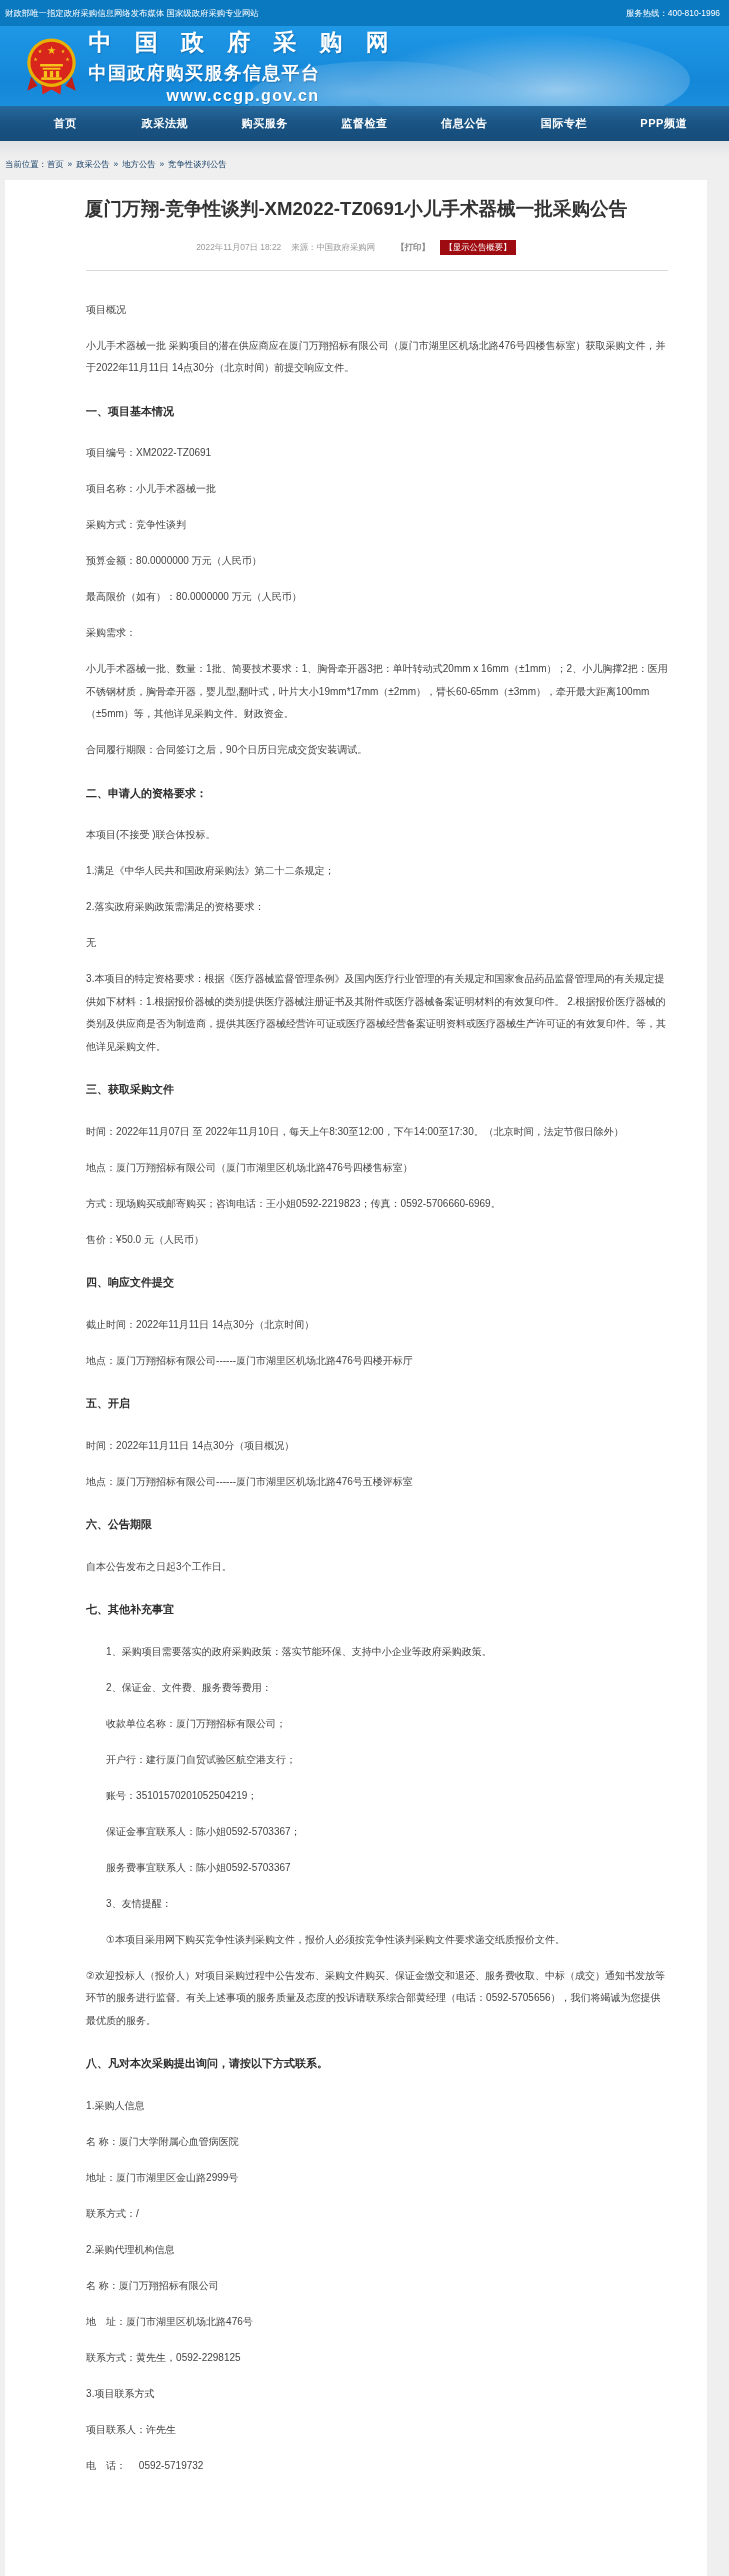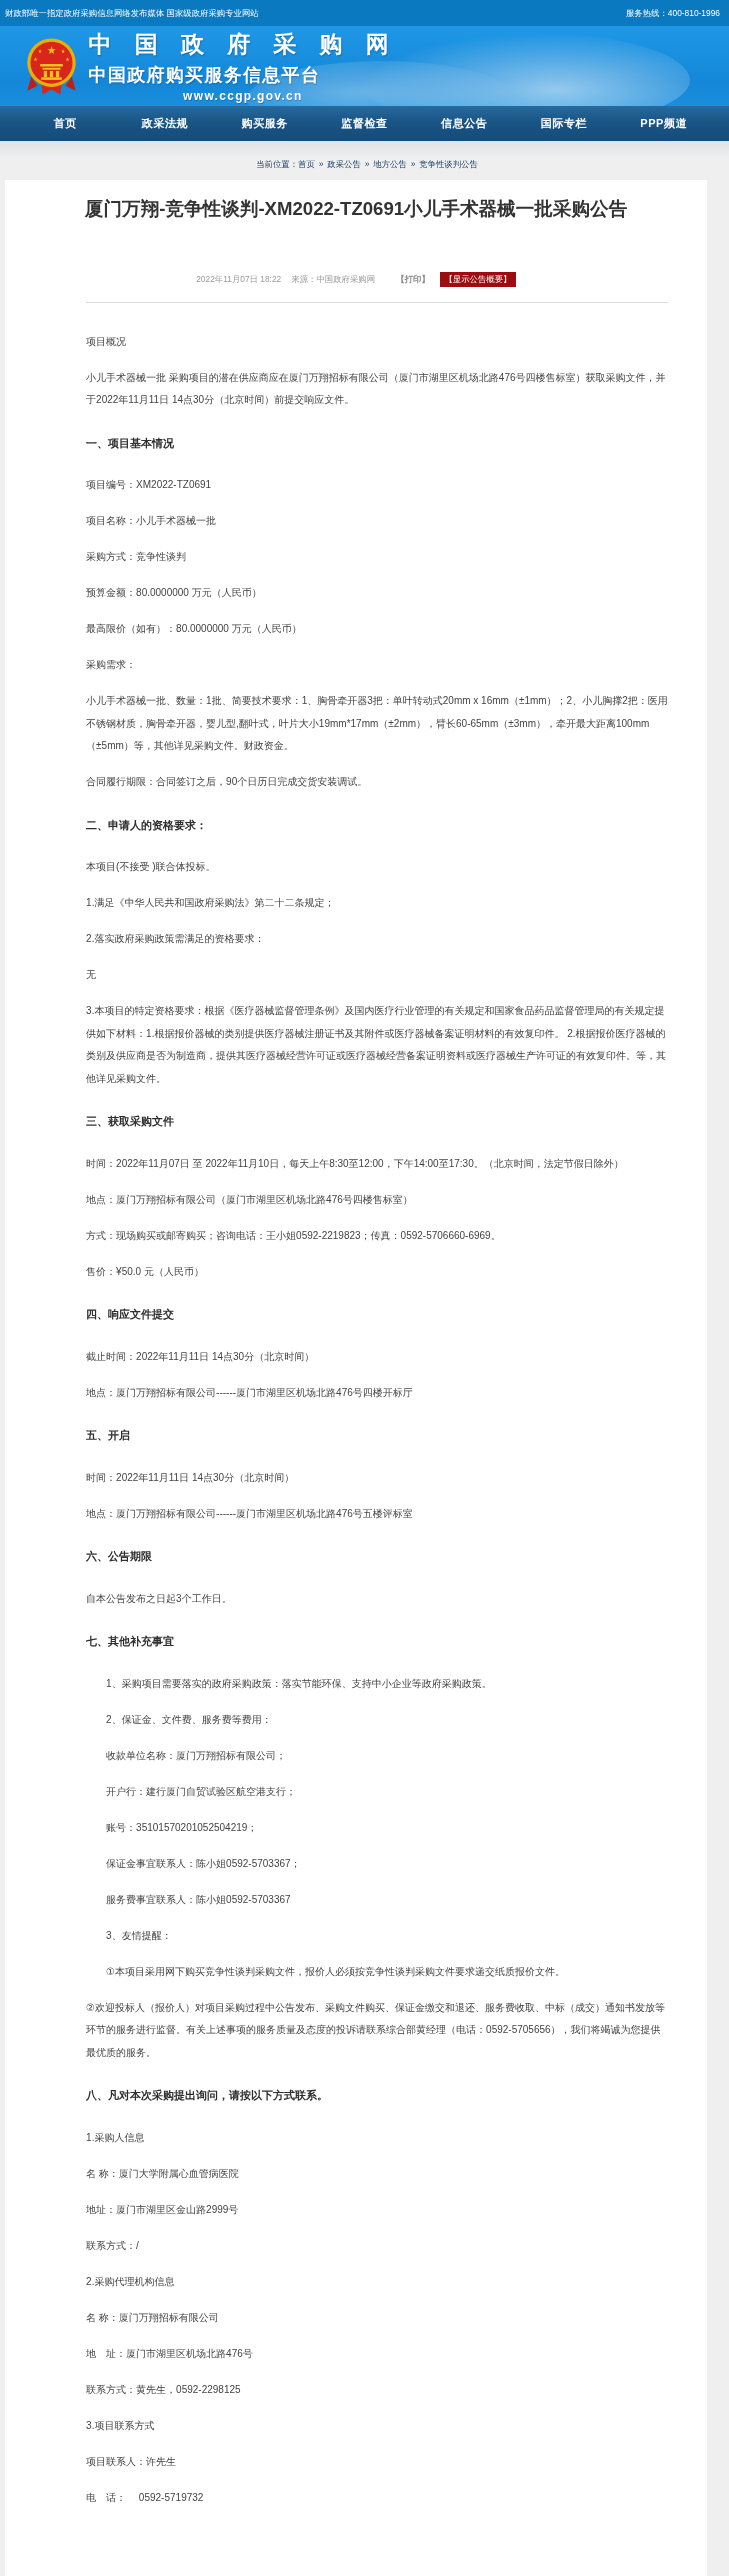"www.ccgp.gov.cn" .banner-line3 { font-size: 12px -> 16px }
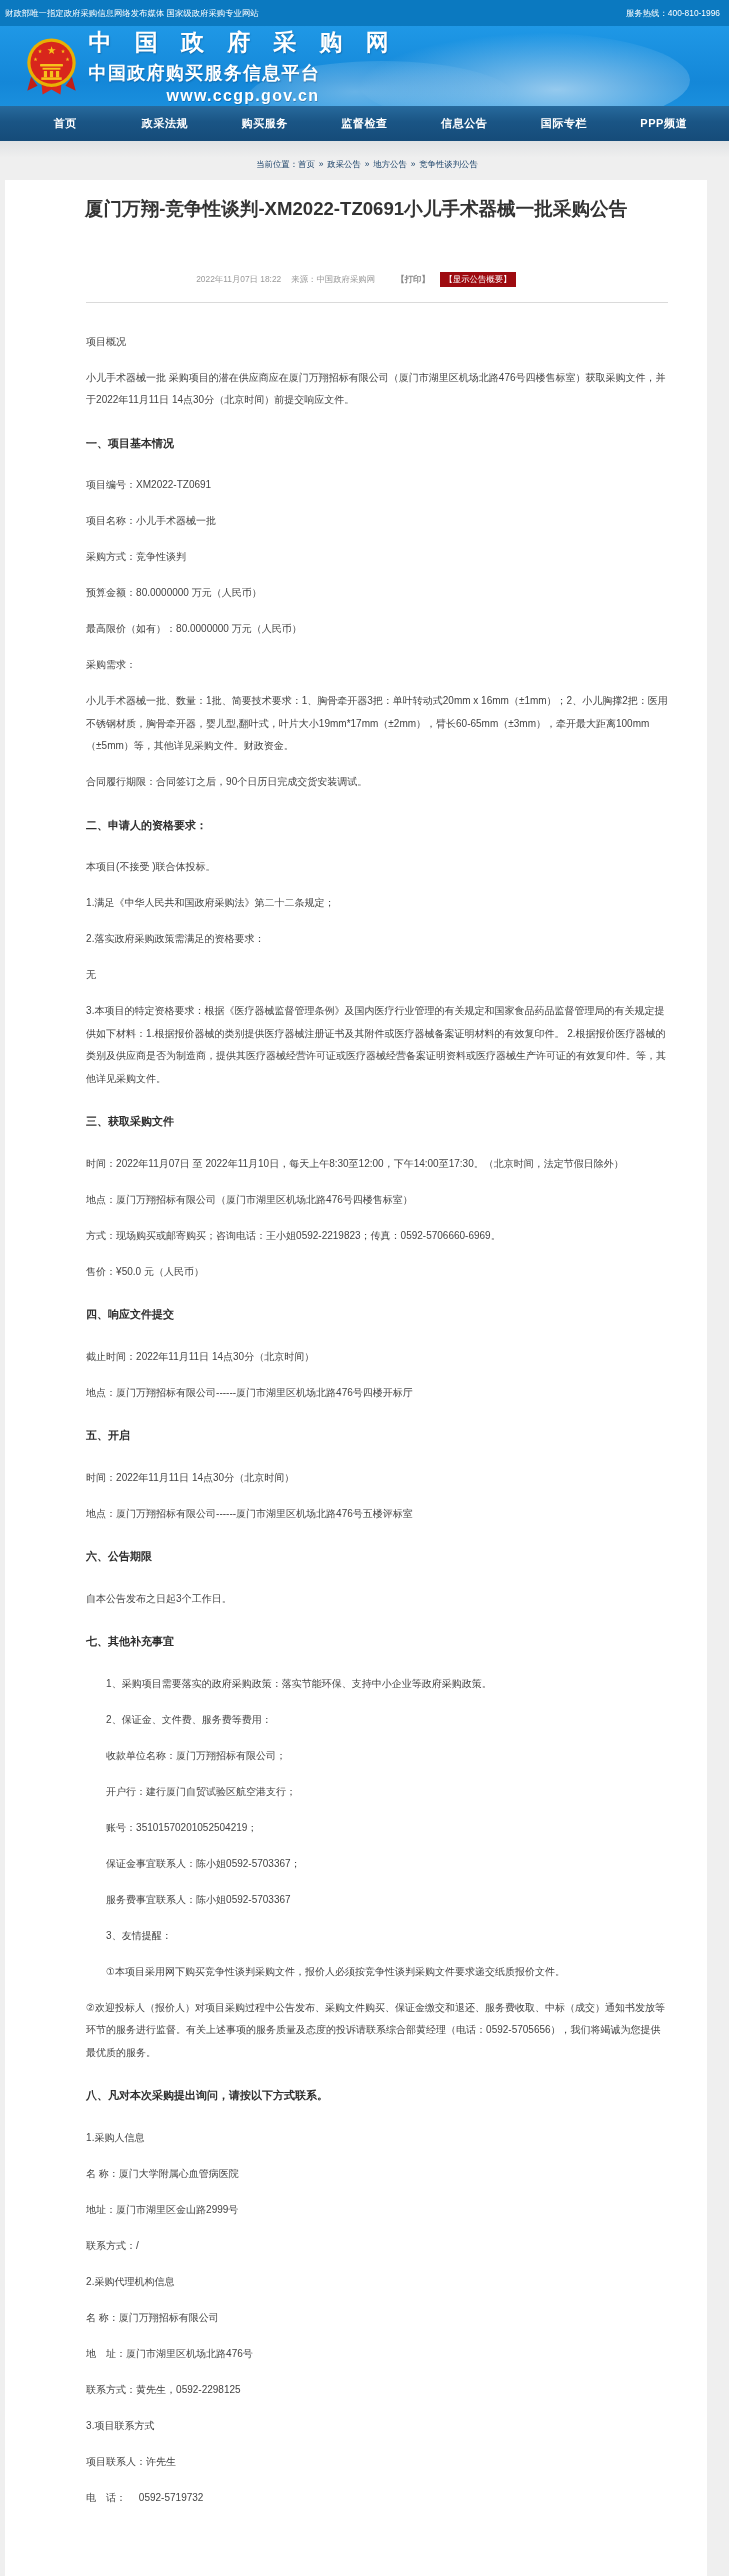"当前位置：首页 » 政采公告 » 地方公告" .breadcrumb { text-align: center -> none }
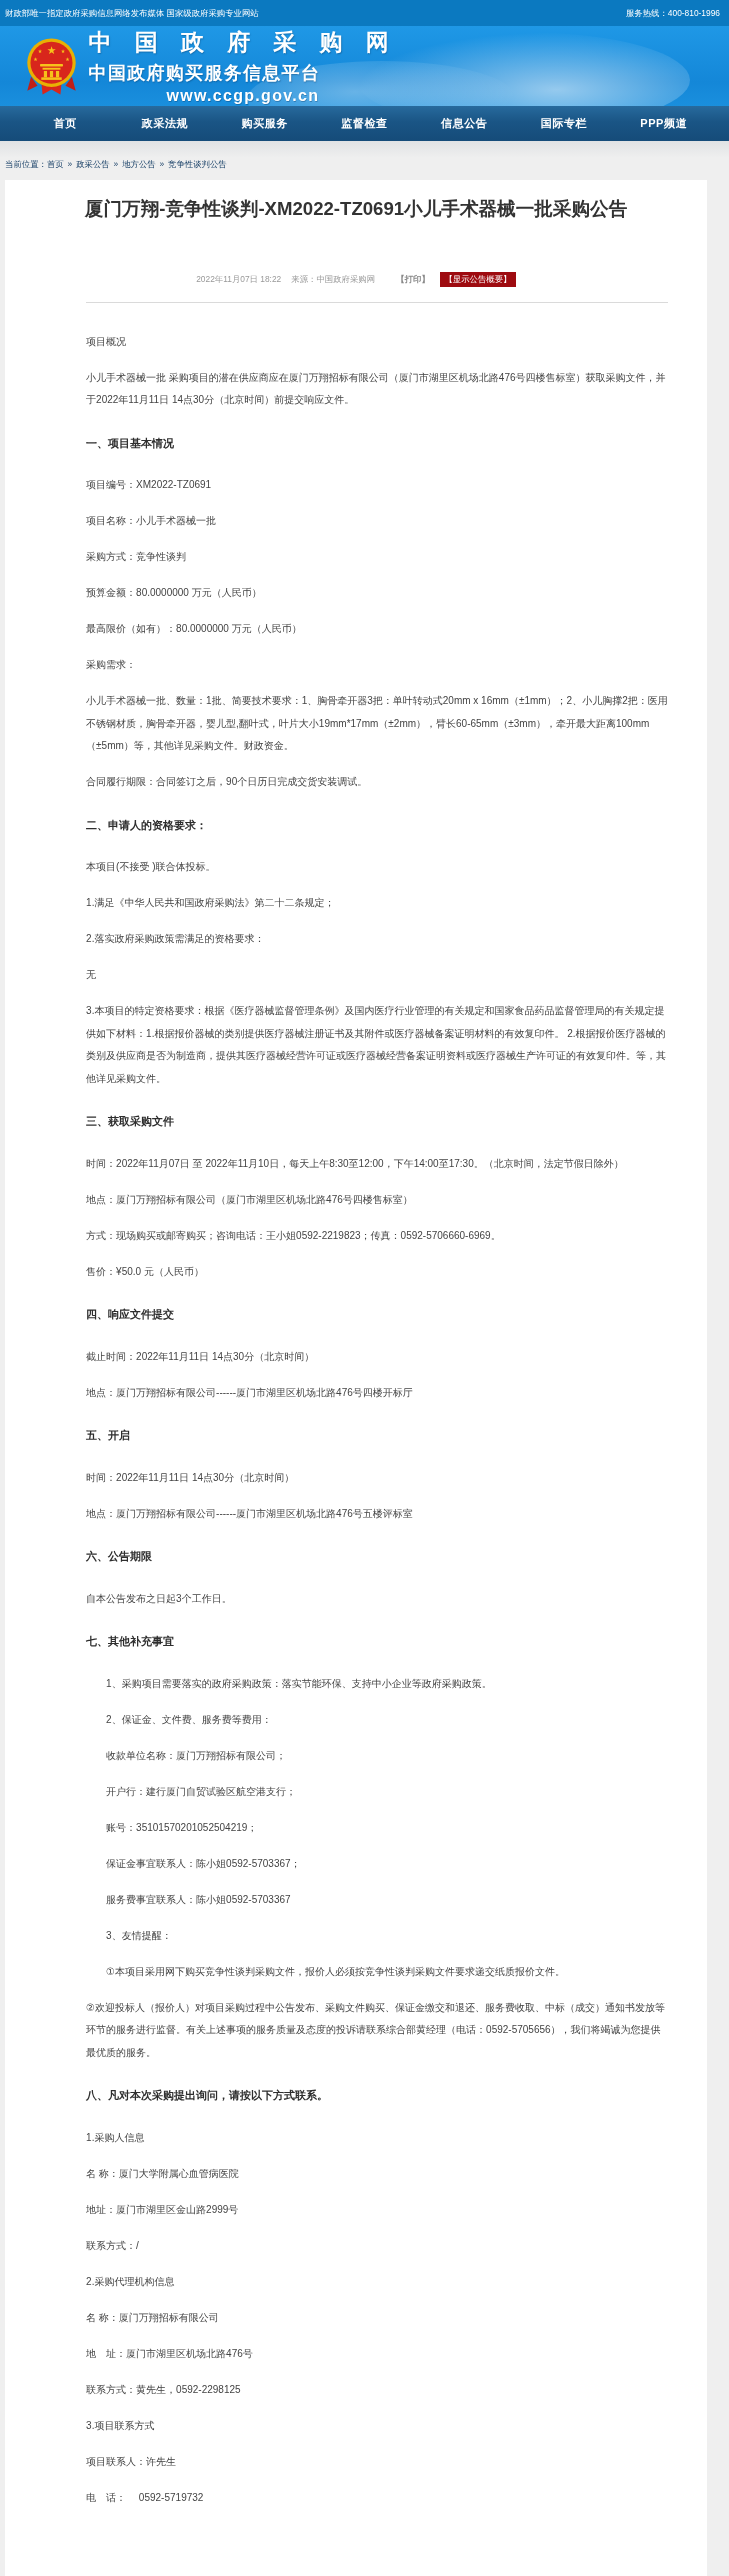"【显示公告概要】" .meta .badge { margin-top: 32px -> none }
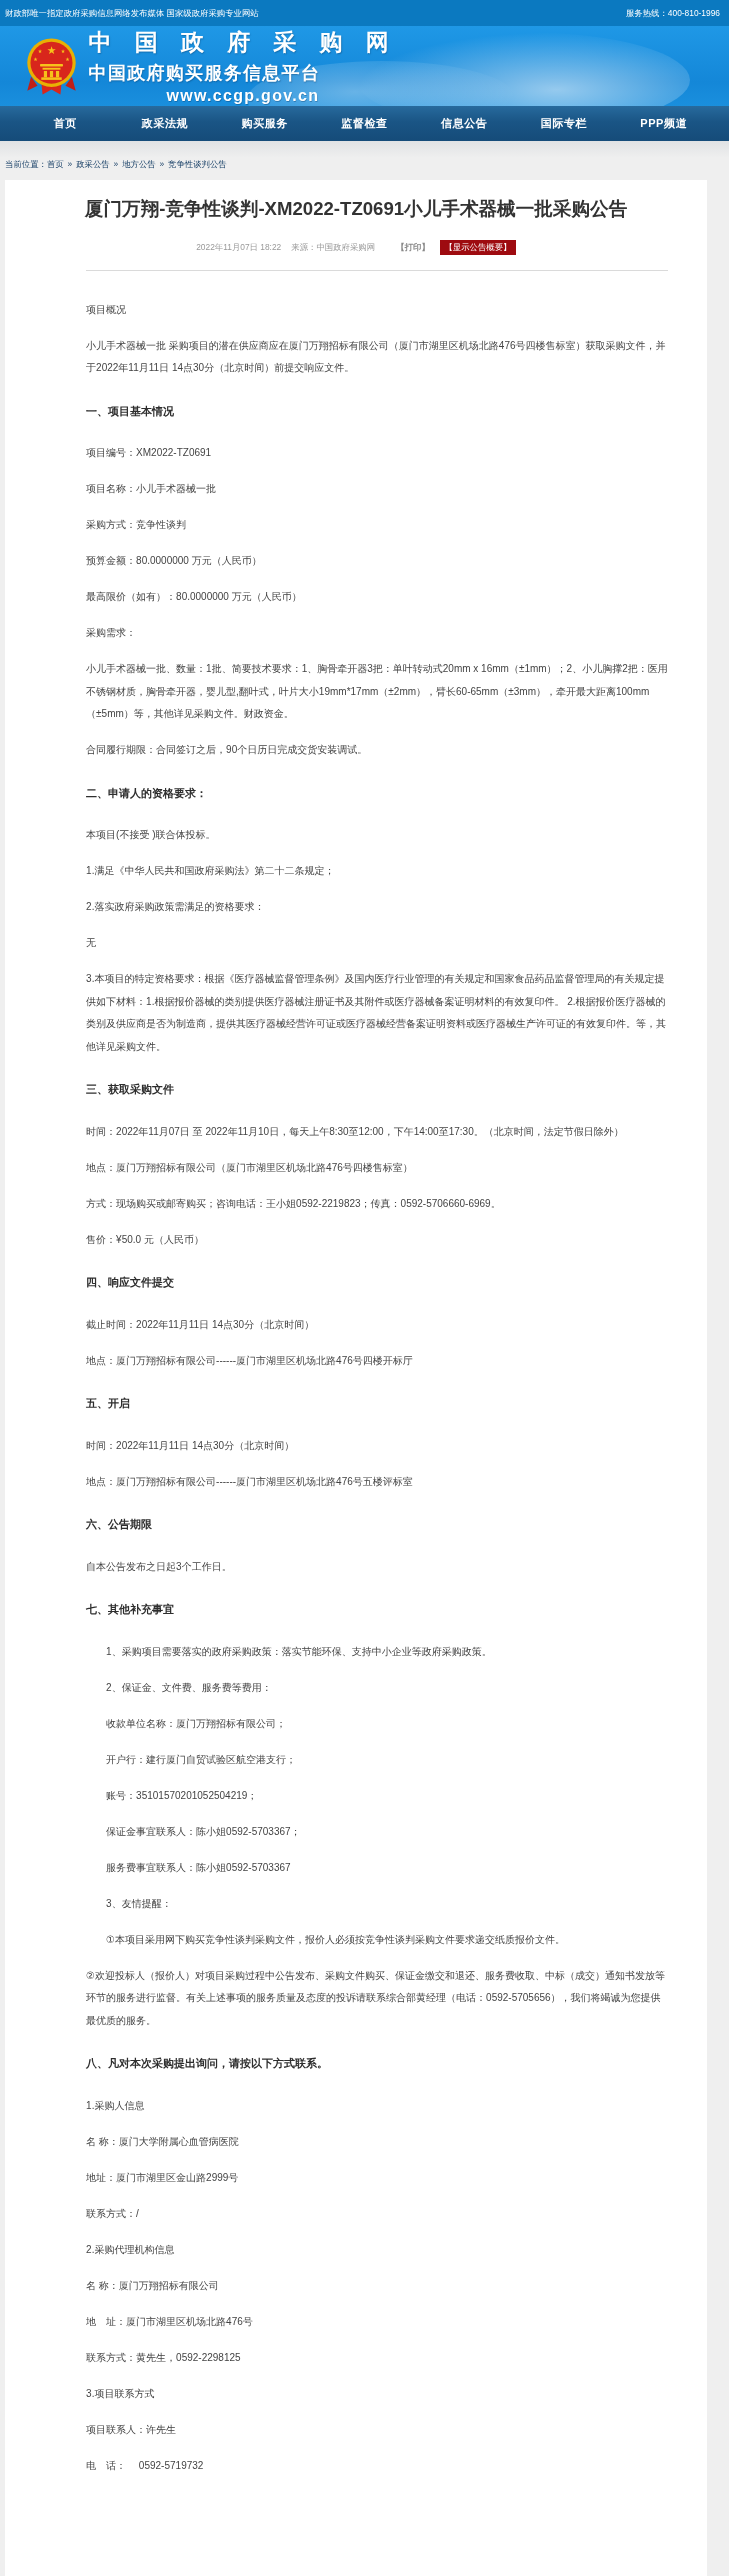"时间：2022年11月11日 14点30分（北京时间）" p.para { text: 北京时间 -> 项目概况 }
